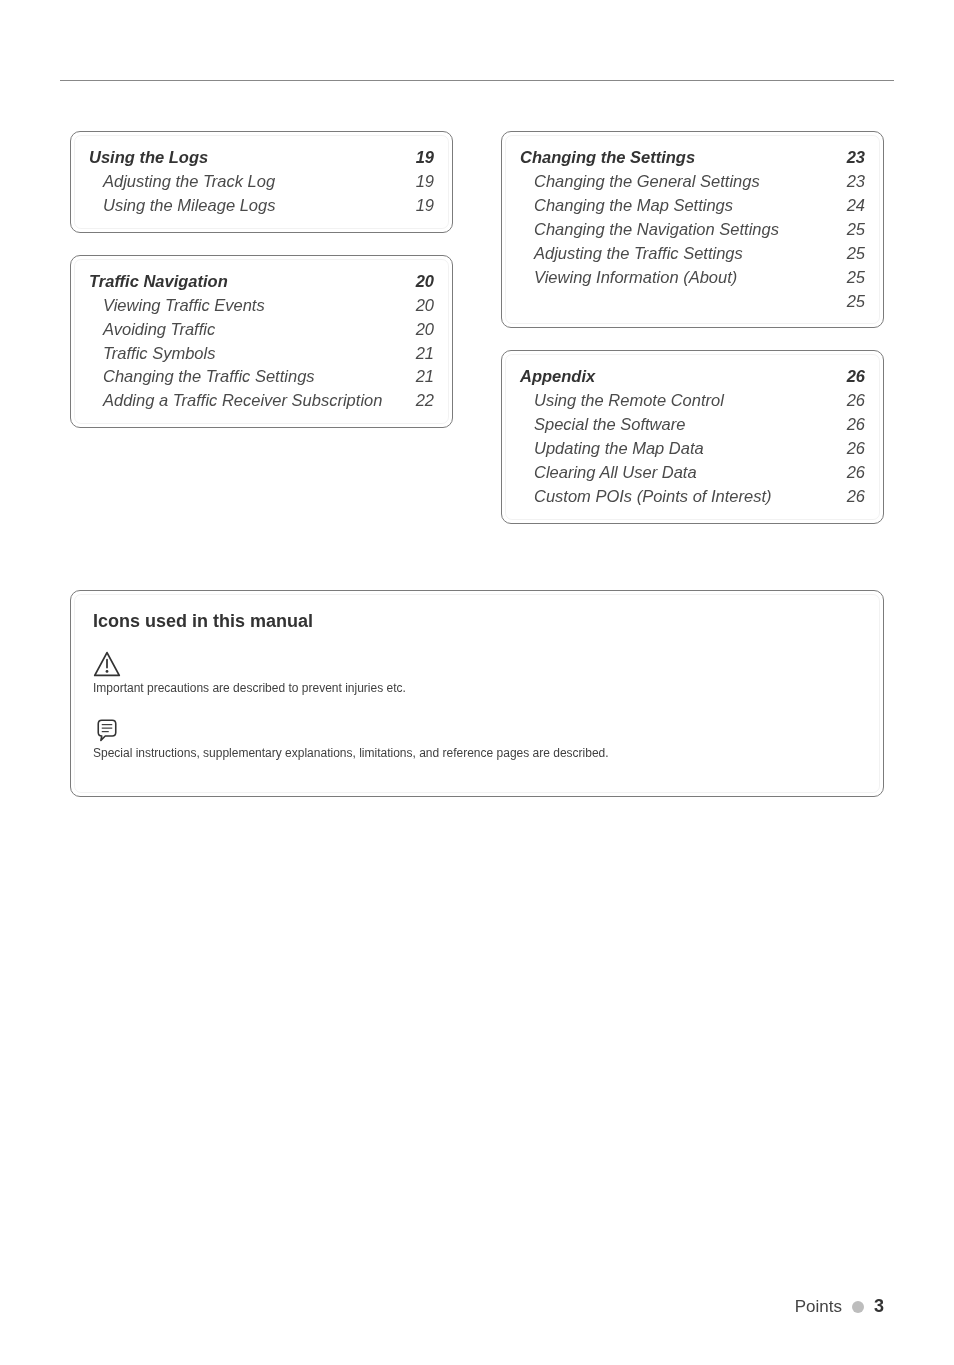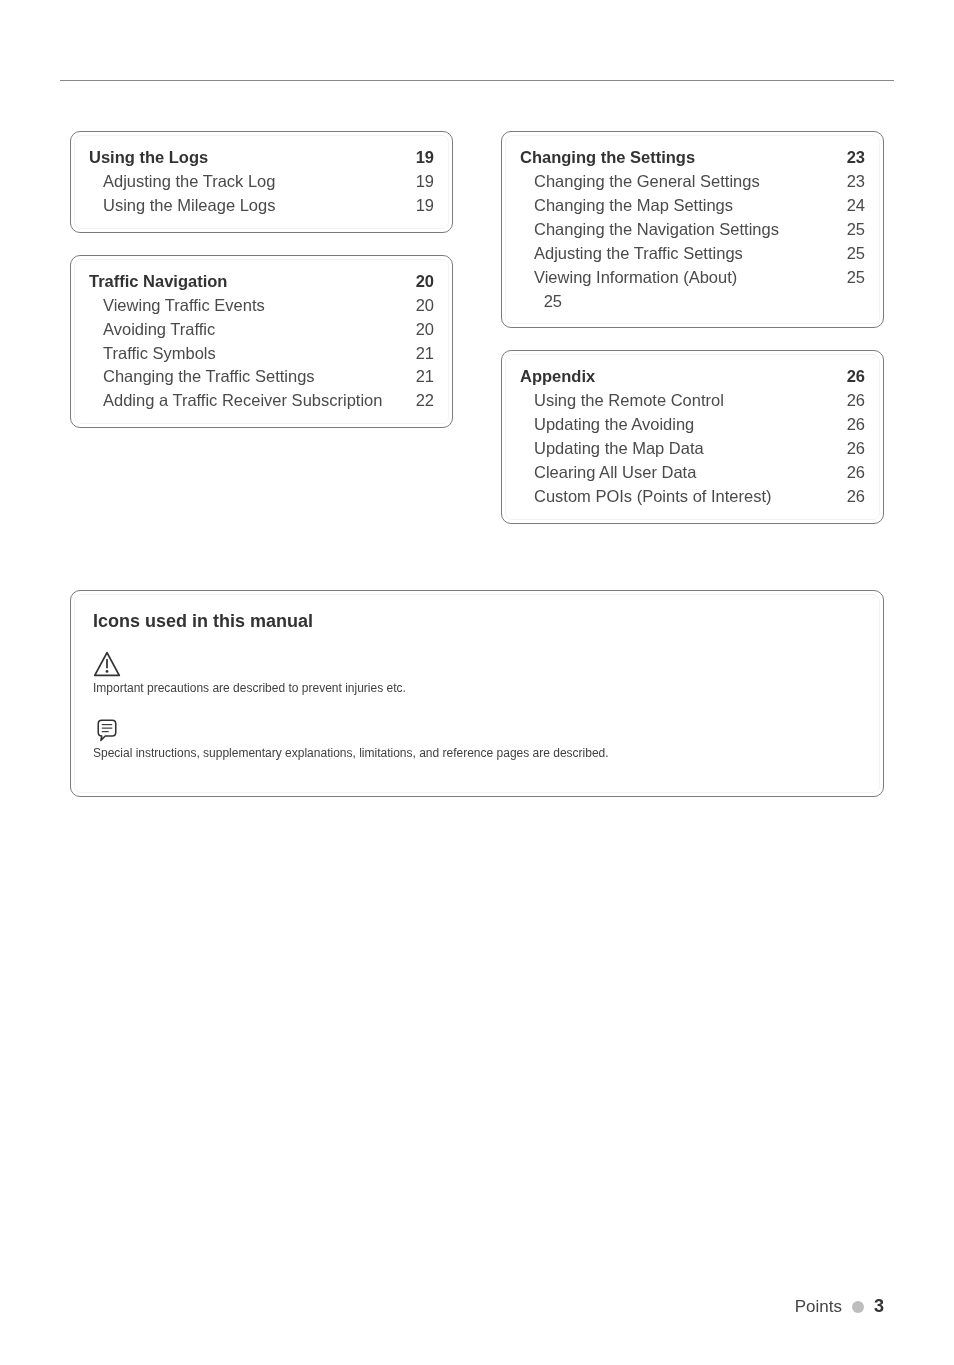"Using the Logs" .row { font-style: none -> italic; justify-content: space-between -> flex-end }
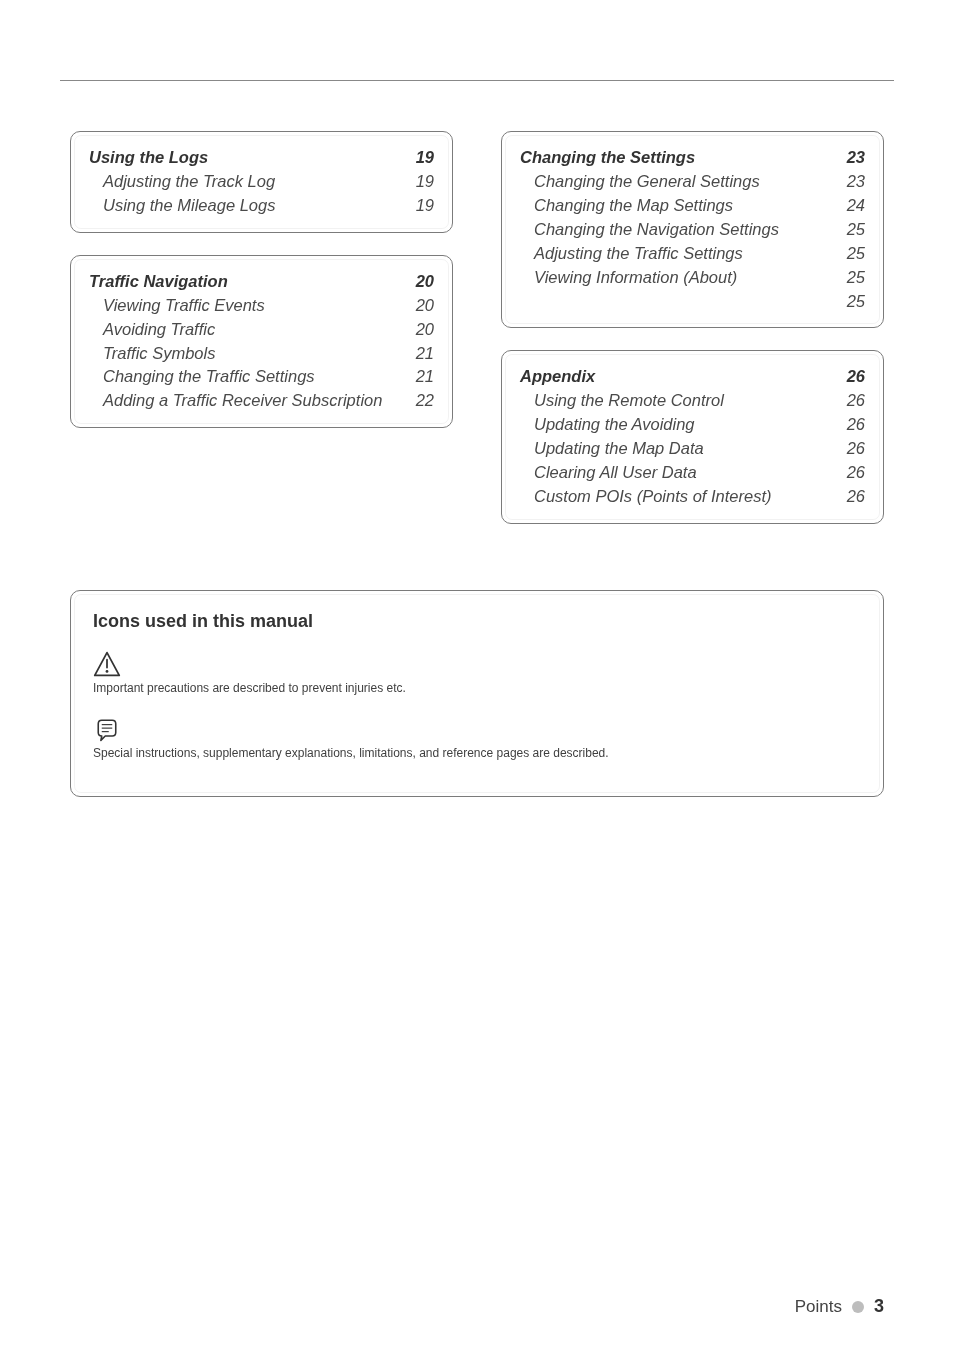"Updating the Avoiding" span.label { text: Updating the Avoiding -> Special the Software }
